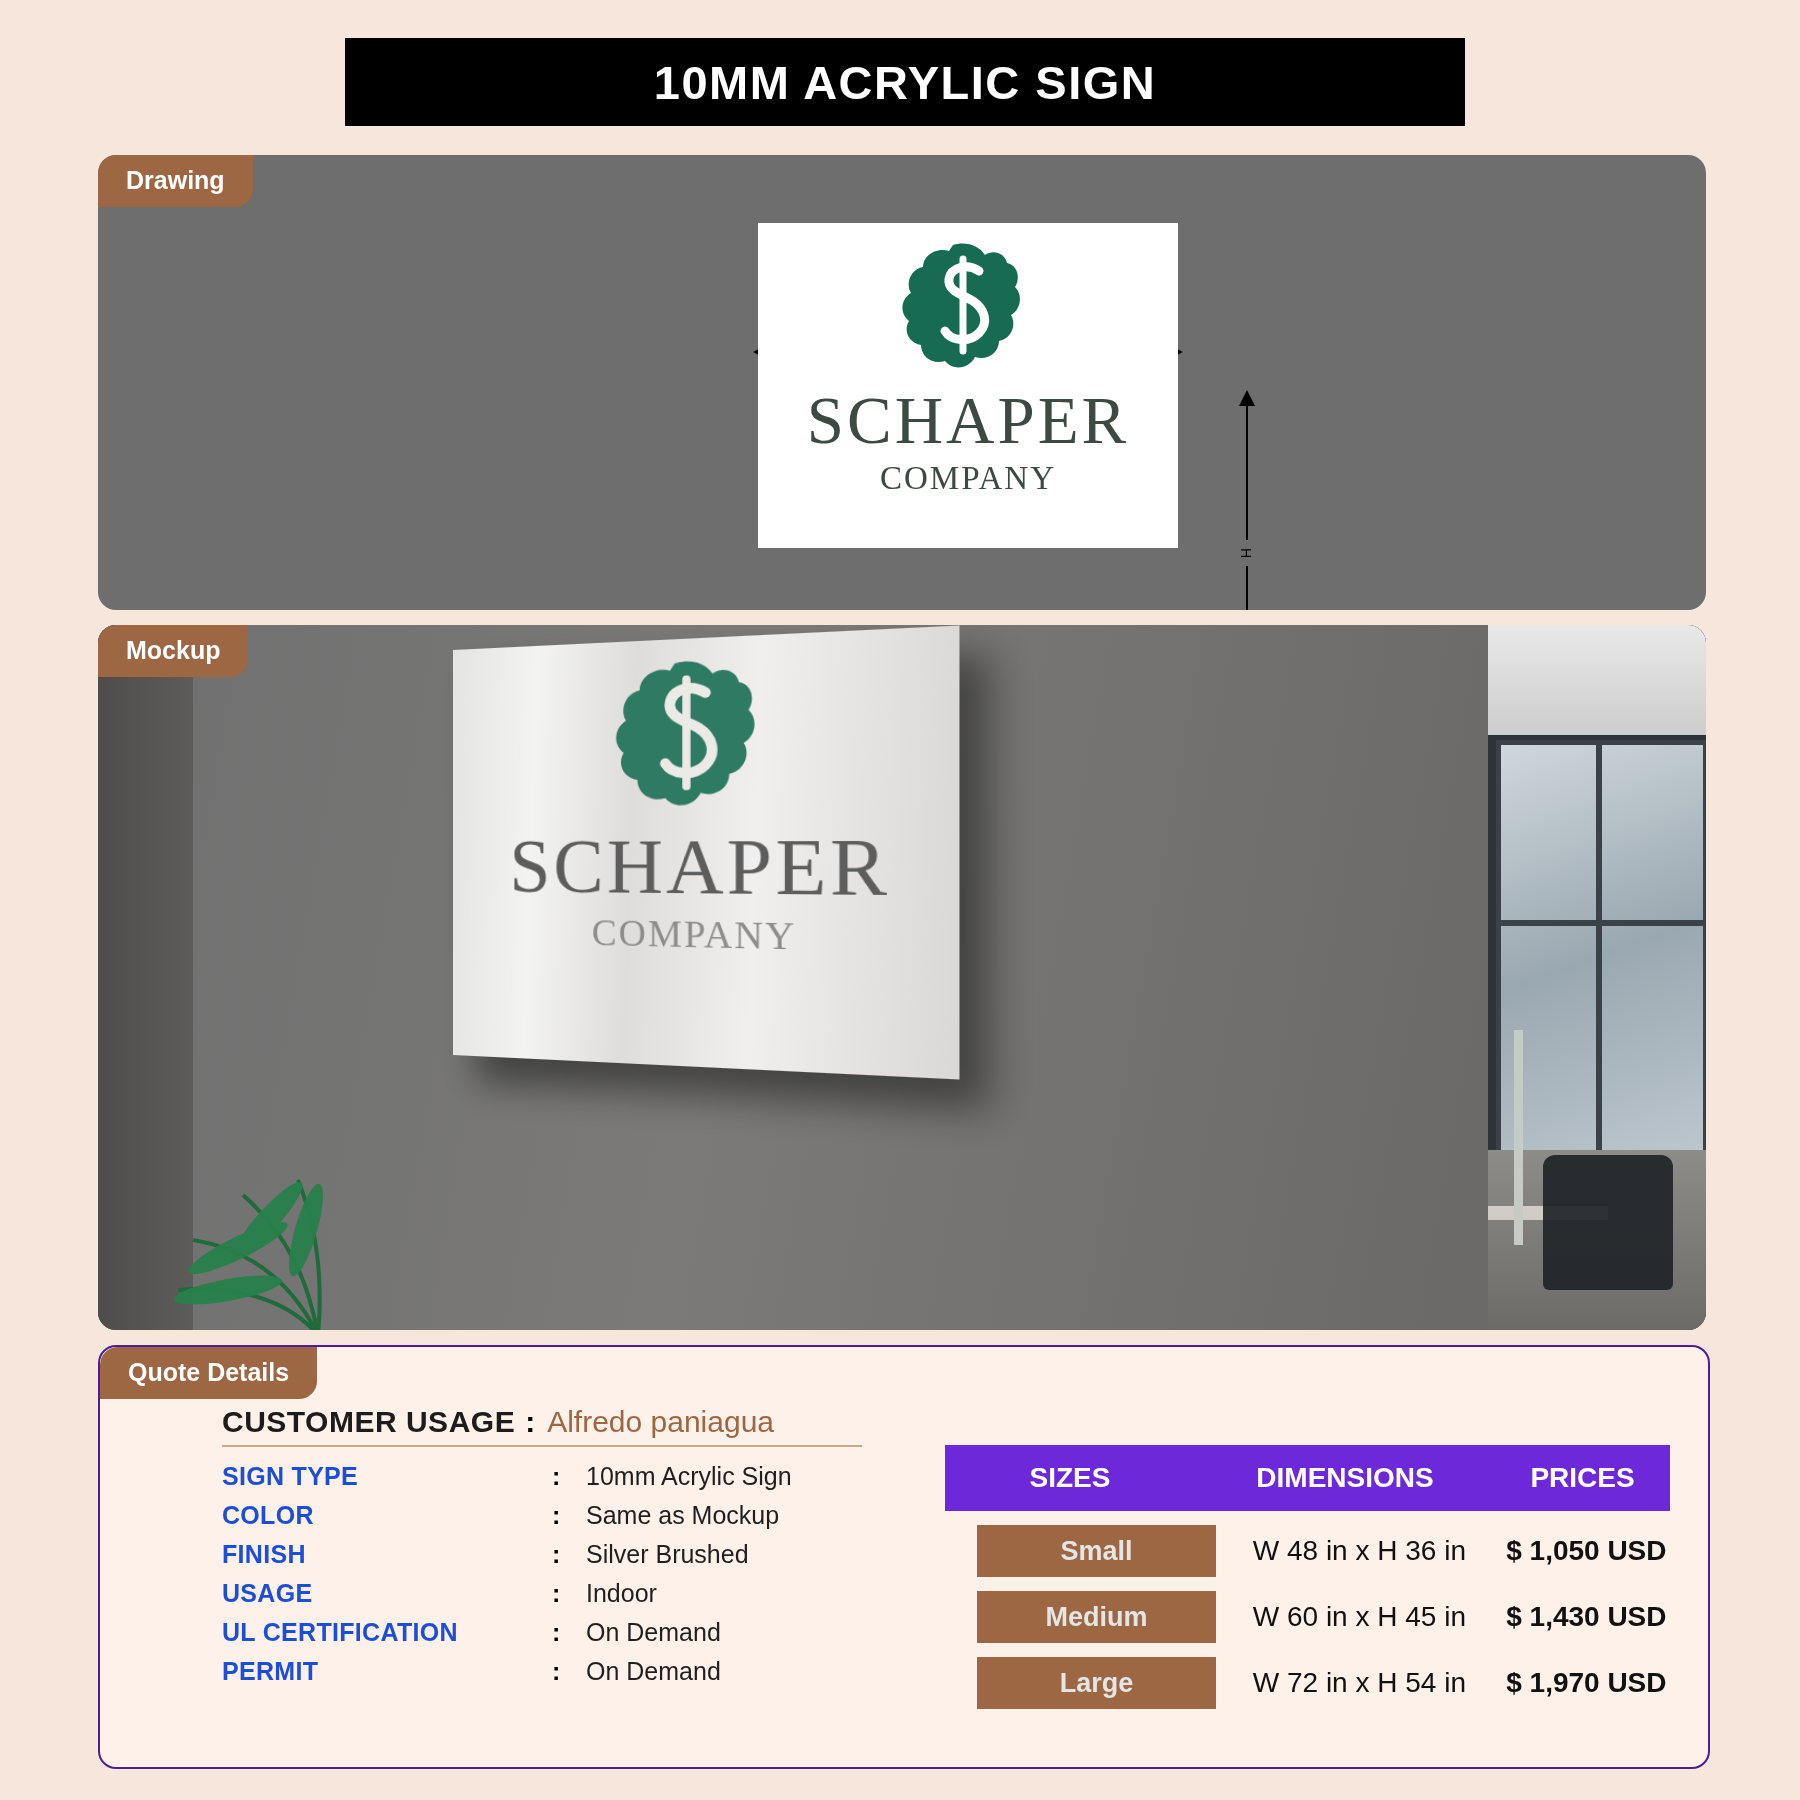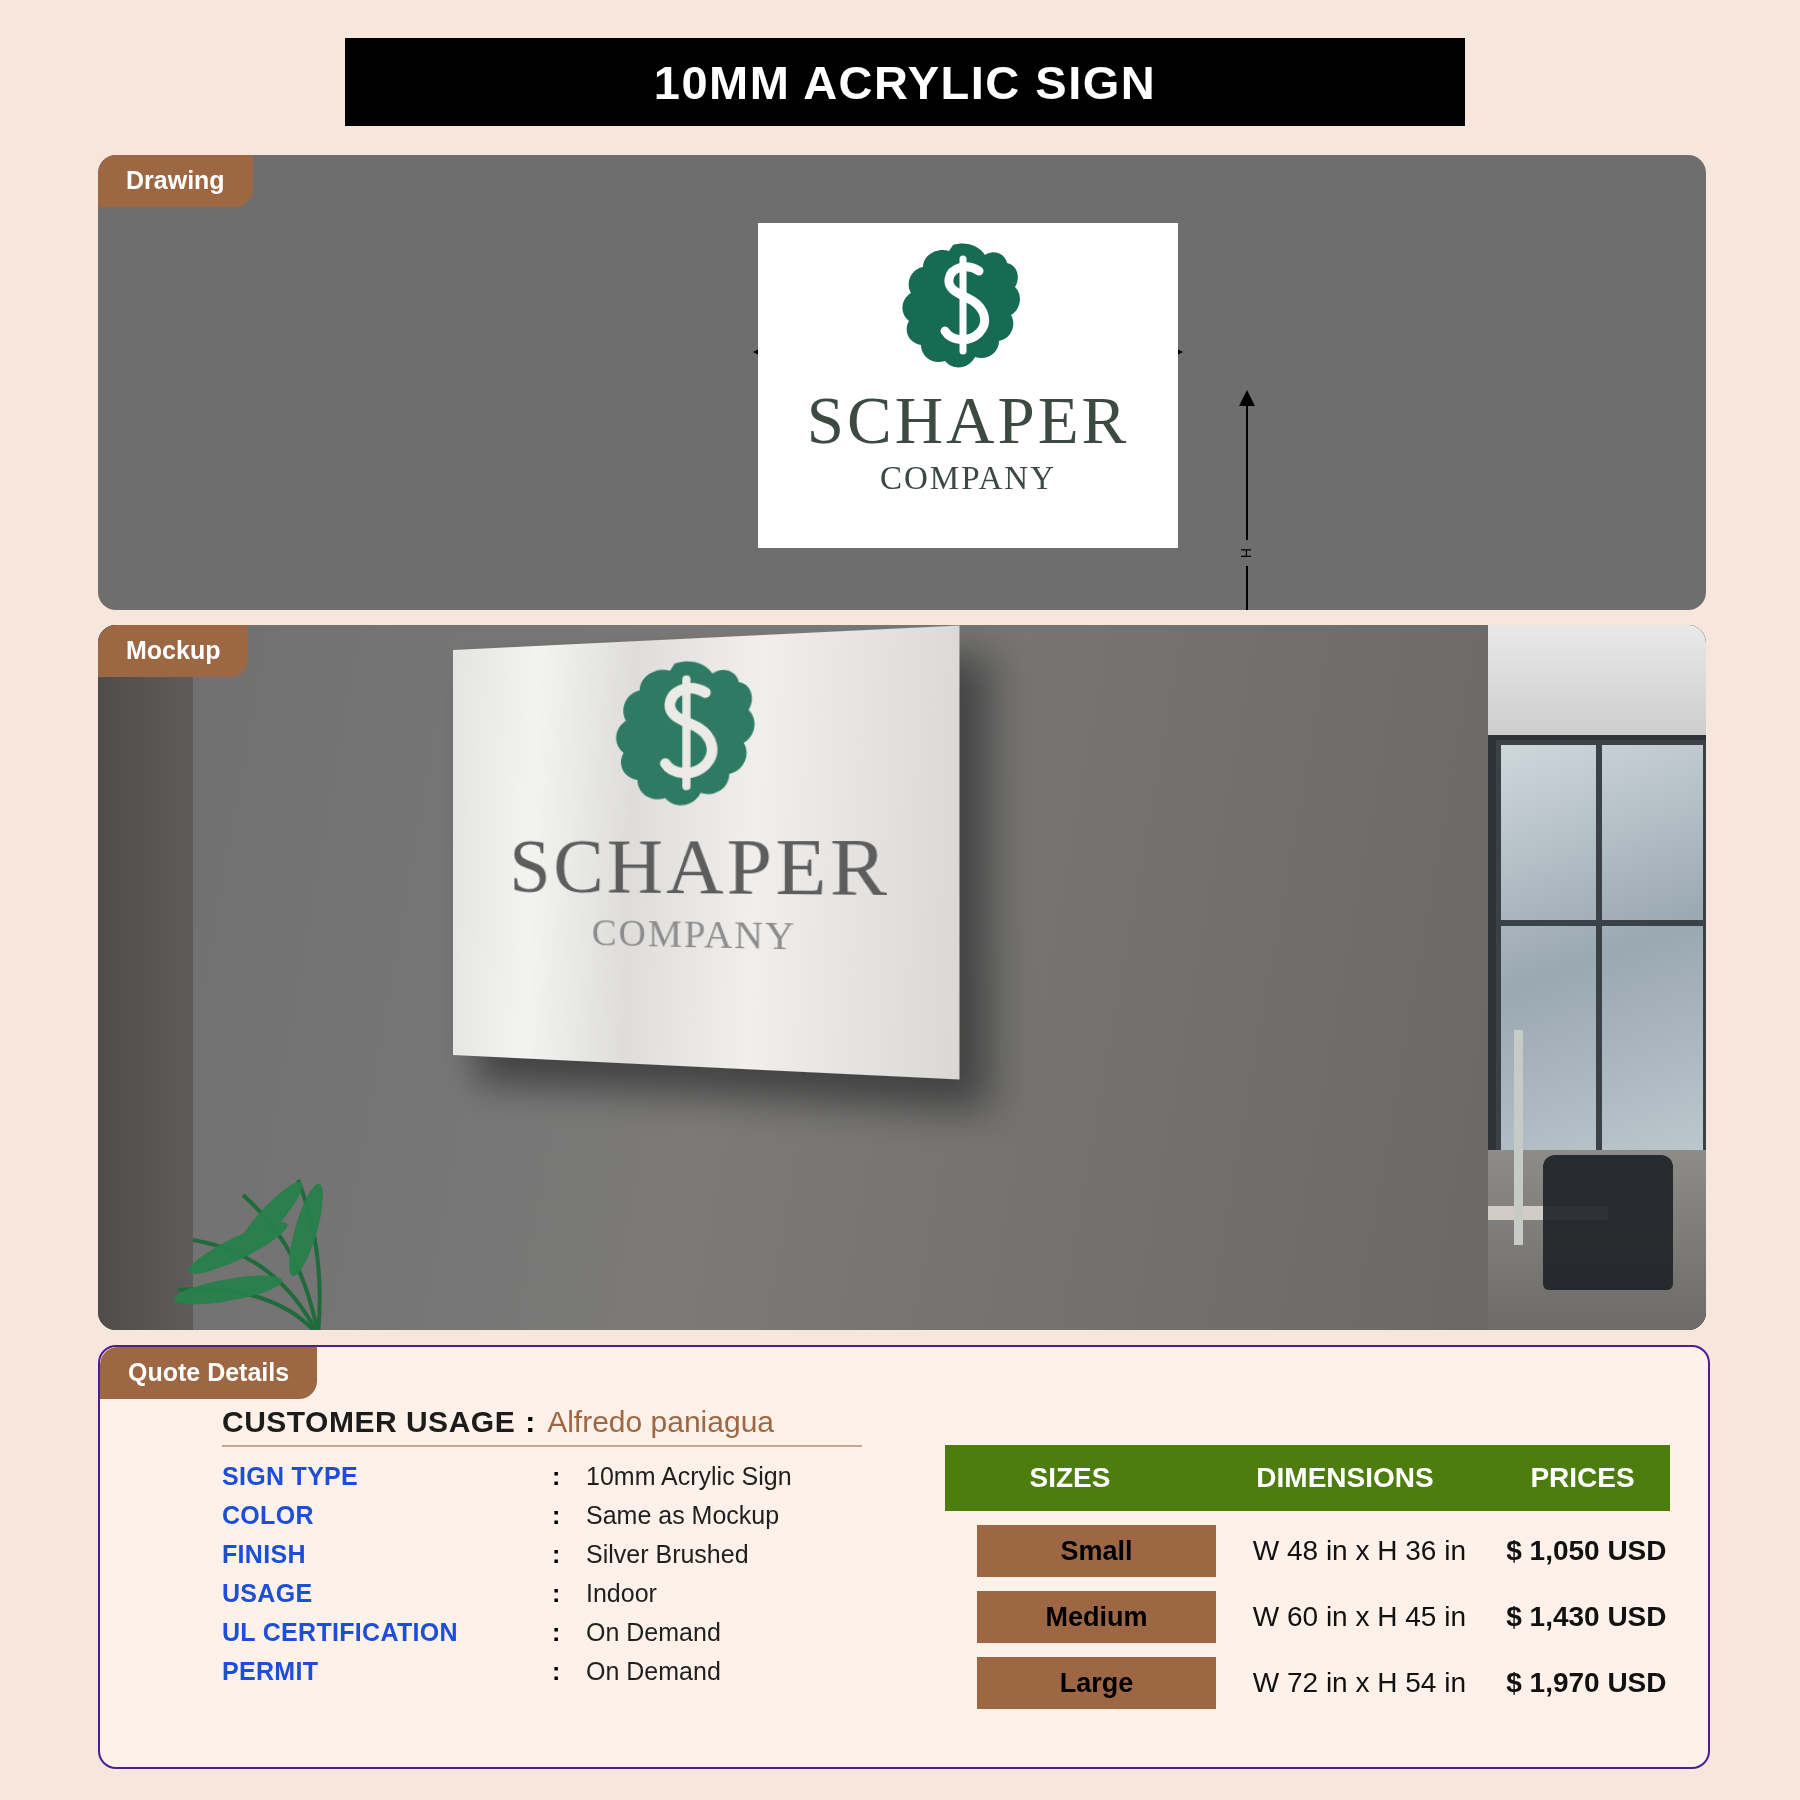"SIZES" .price-head { background: #4d7c0f -> #6d28d9 }
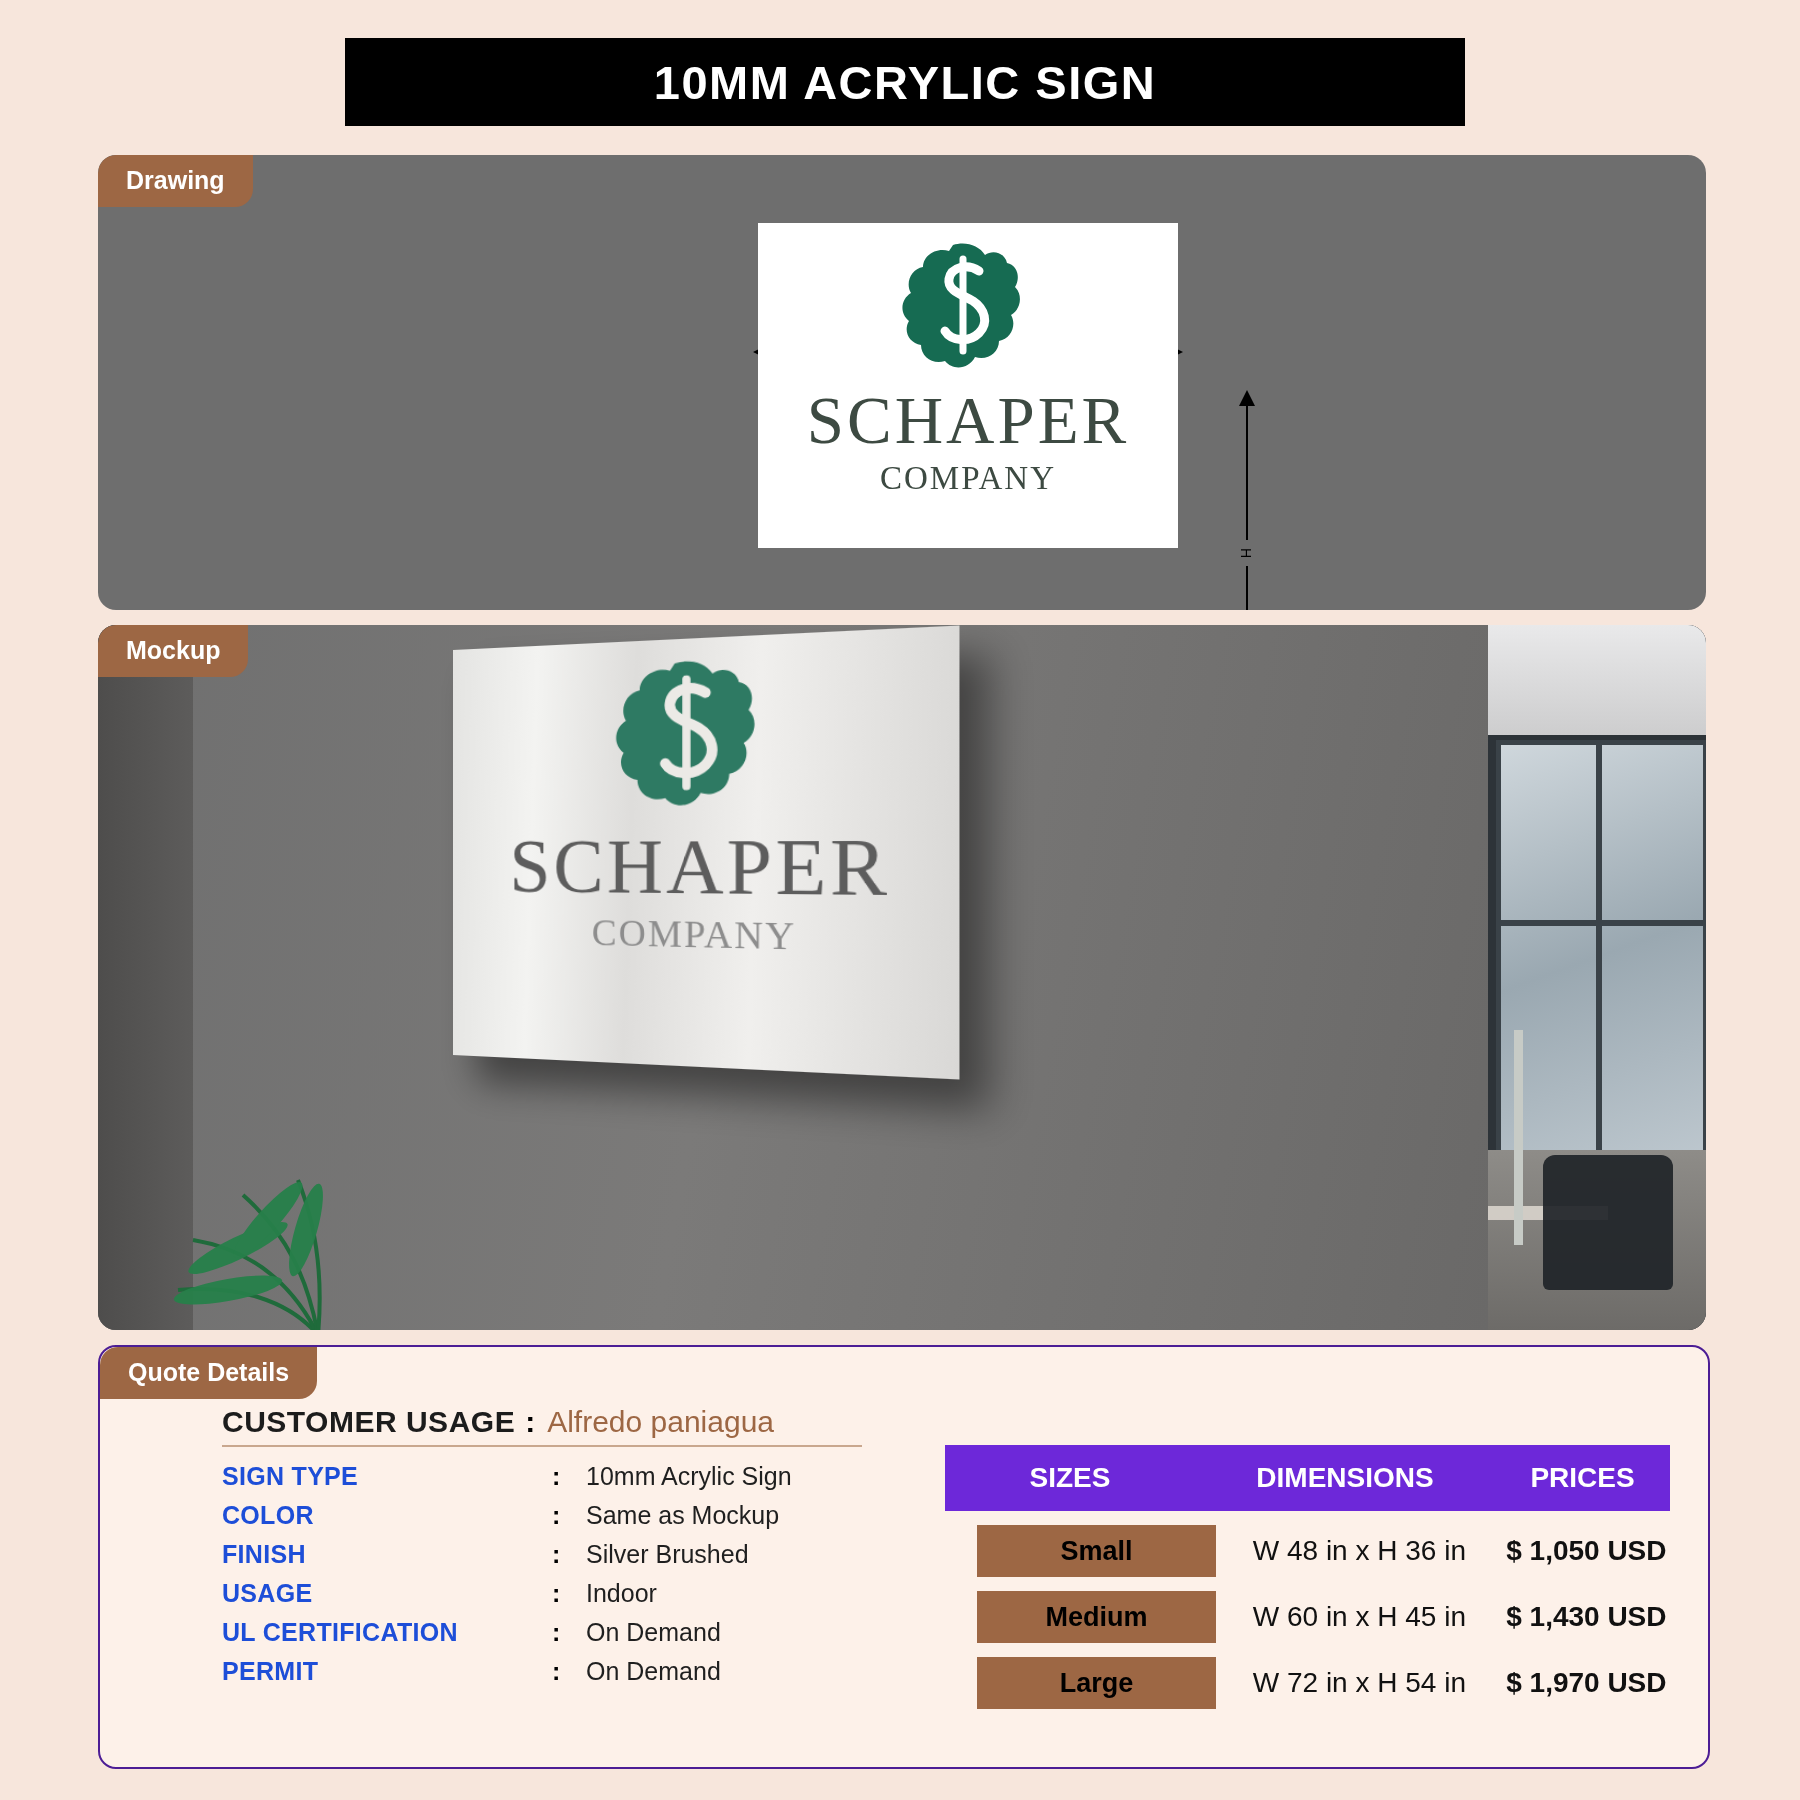"Small" .pill { color: #000000 -> #e5e5e5 }
